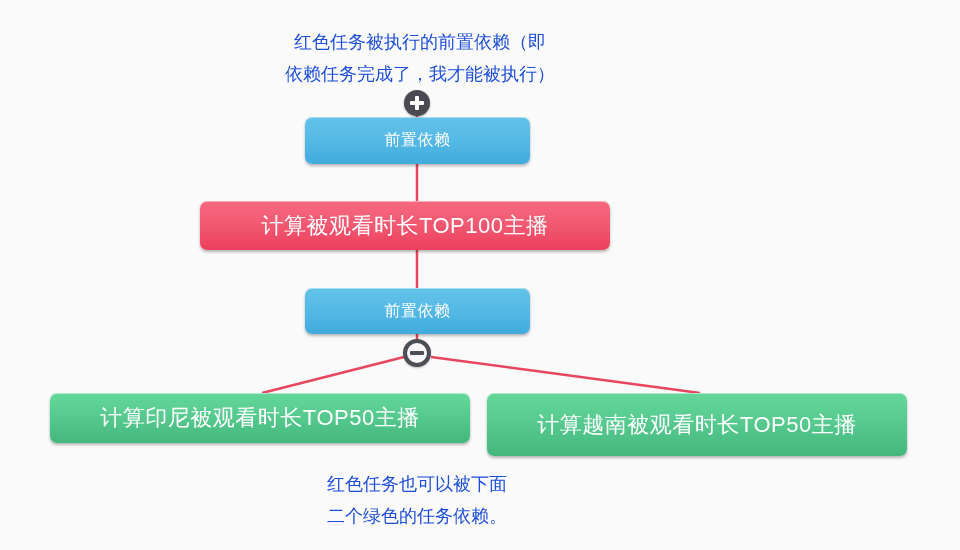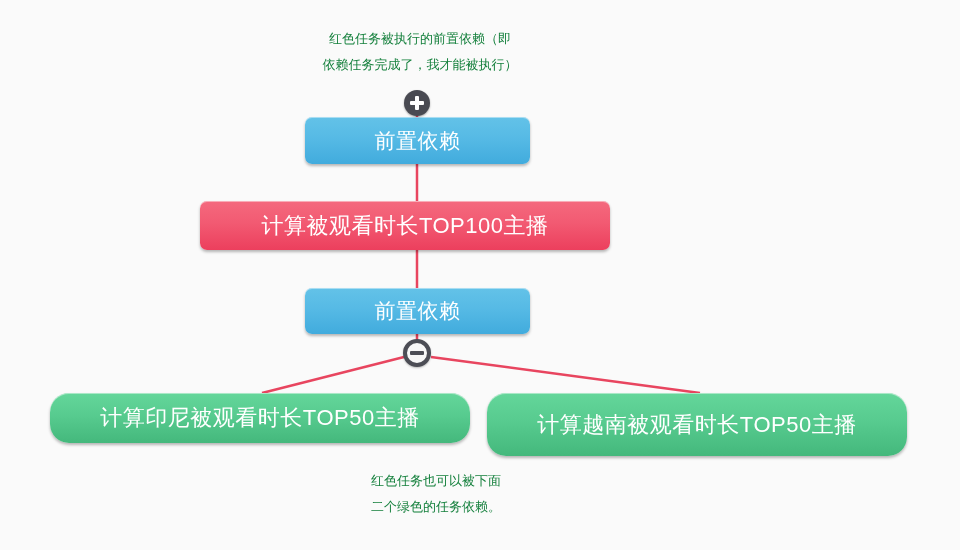"红色任务被执行的前置依赖（即" .note { color: #15803d -> #1d4ed8; font-size: 13px -> 18px; line-height: 26px -> 32px }
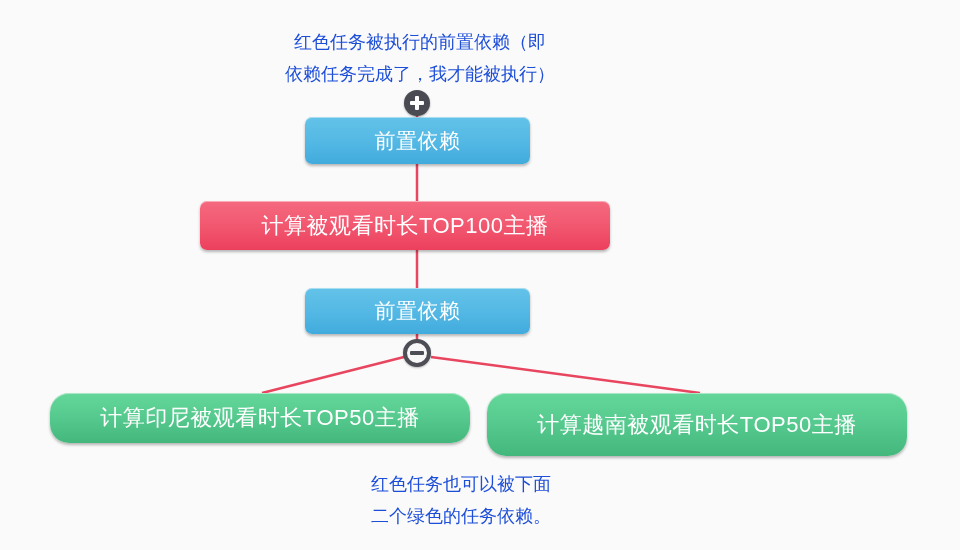"前置依赖" .node-blue { font-size: 21px -> 16px }
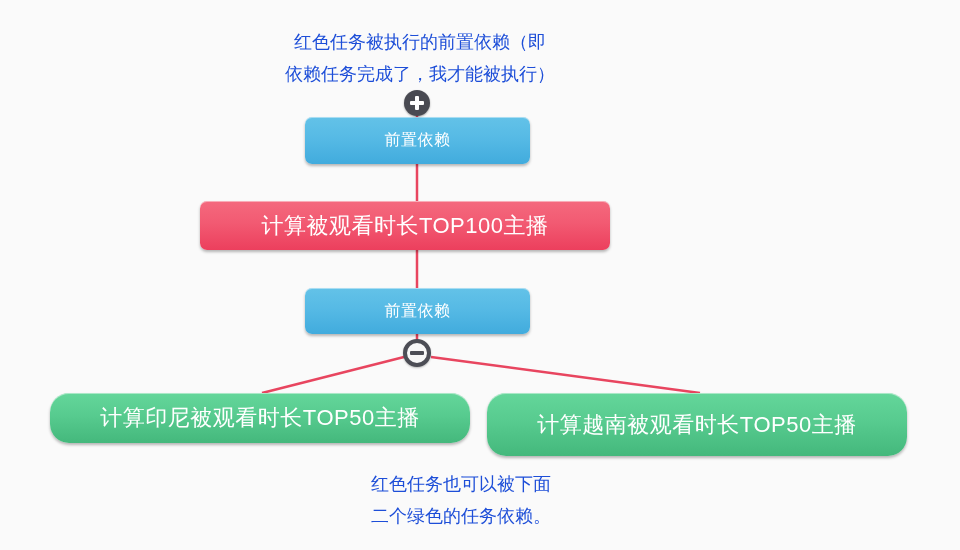"计算印尼被观看时长TOP50主播" .node-green { border-radius: 19px -> none }
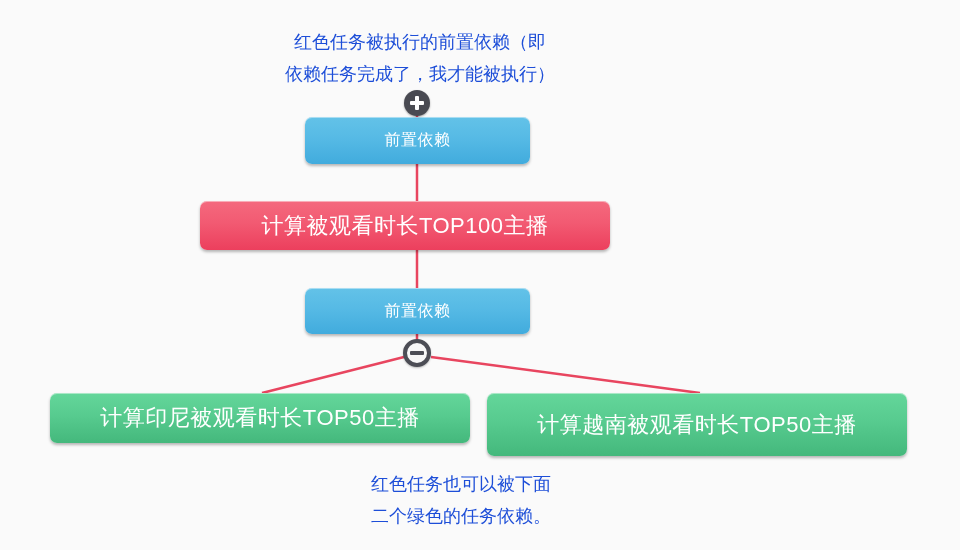"红色任务也可以被下面" .note-left { margin-left: 44px -> none }
